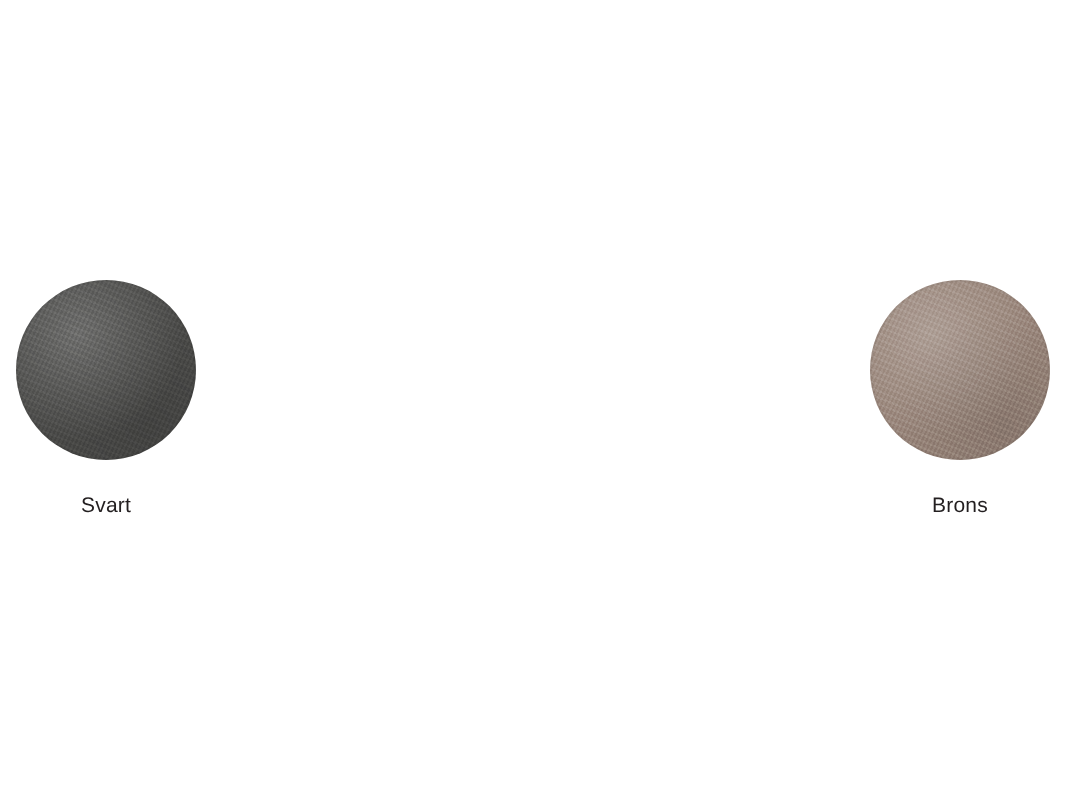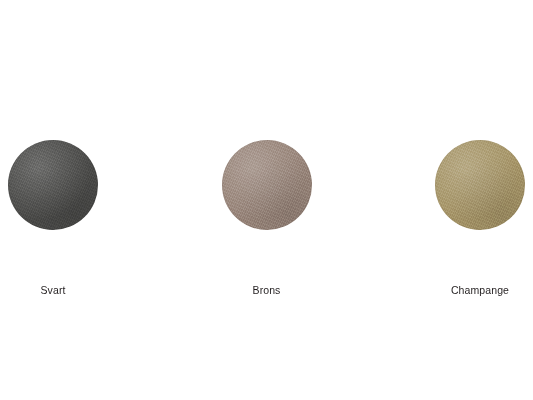"Svart" .swatch { gap: 37px -> none }
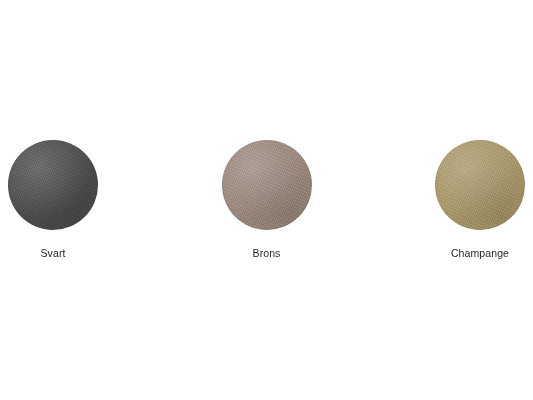"Champange" div.swatch { html: <div> <div> <div> <div></div> <div></div> <div></div> </div> </div> <div>Champange</div> </div> -> none }
